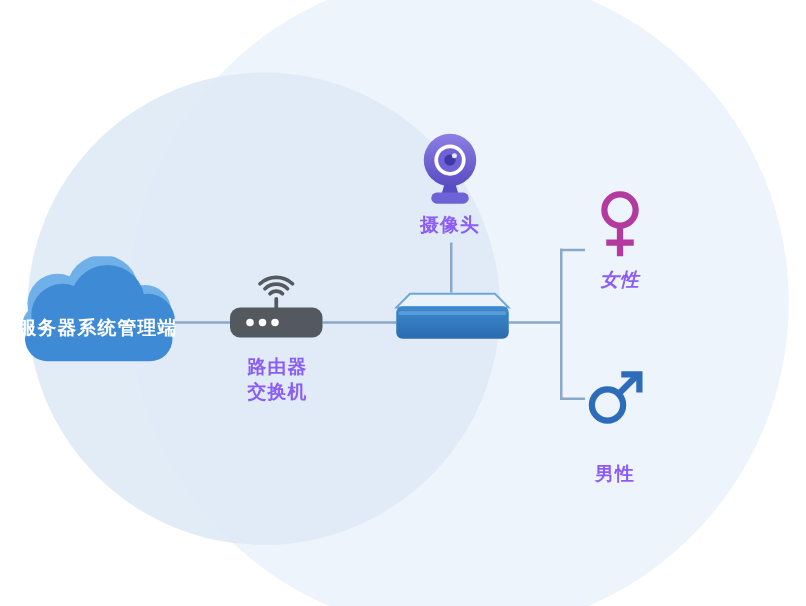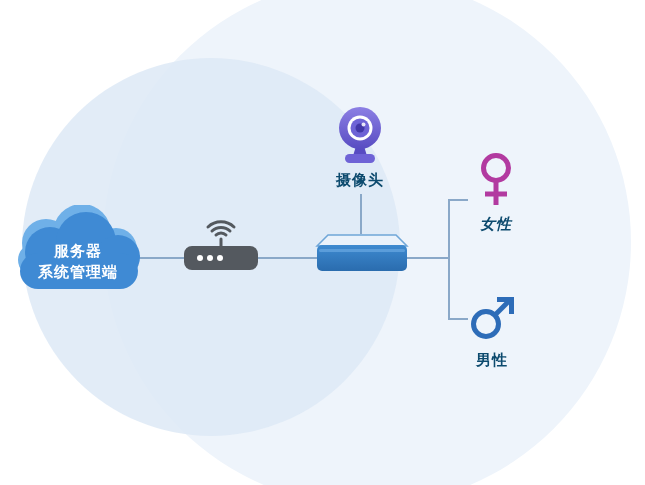"摄像头" .label { color: #0c4a6e -> #8b5cf6 }
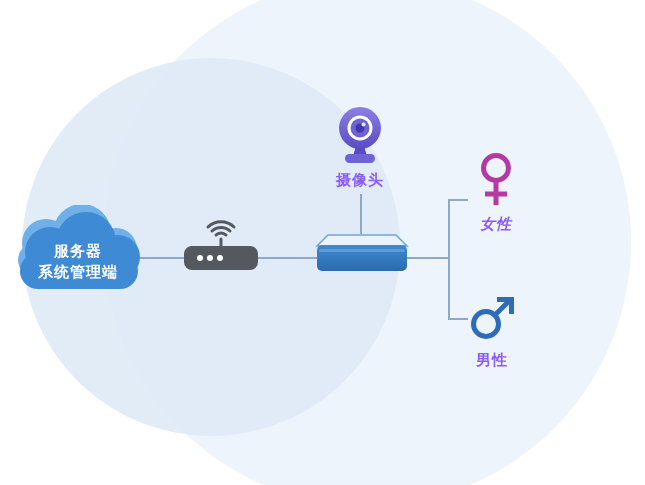"服务器" .cloud-text { flex-direction: column -> row }
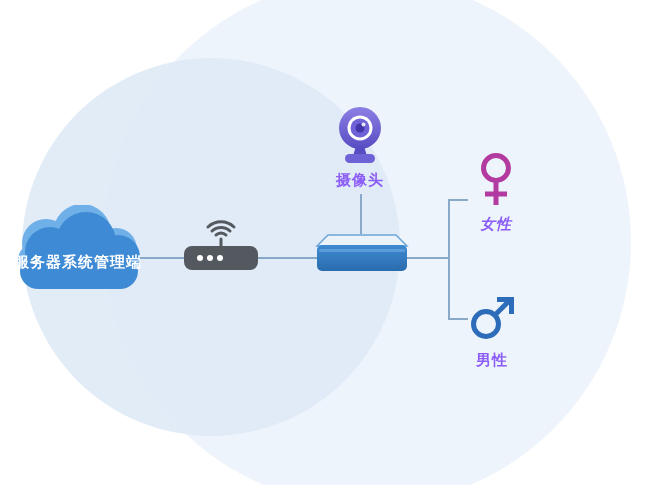"路由器" div.label { html: none -> <div> <div>路由器</div> <div>交换机</div> </div> }
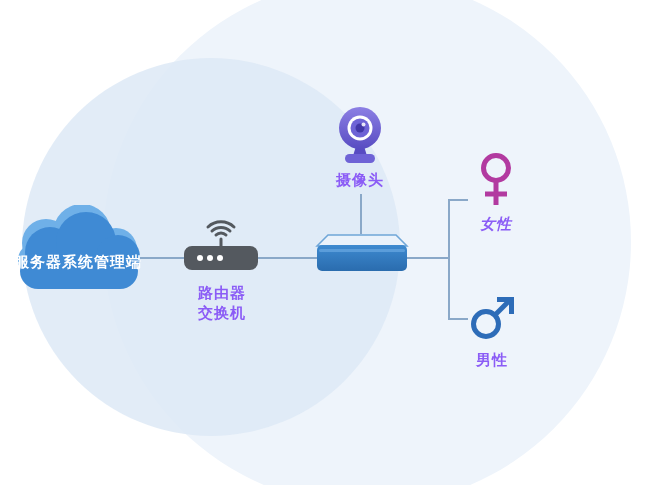"男性" div.label { top: 350px -> 369px }
